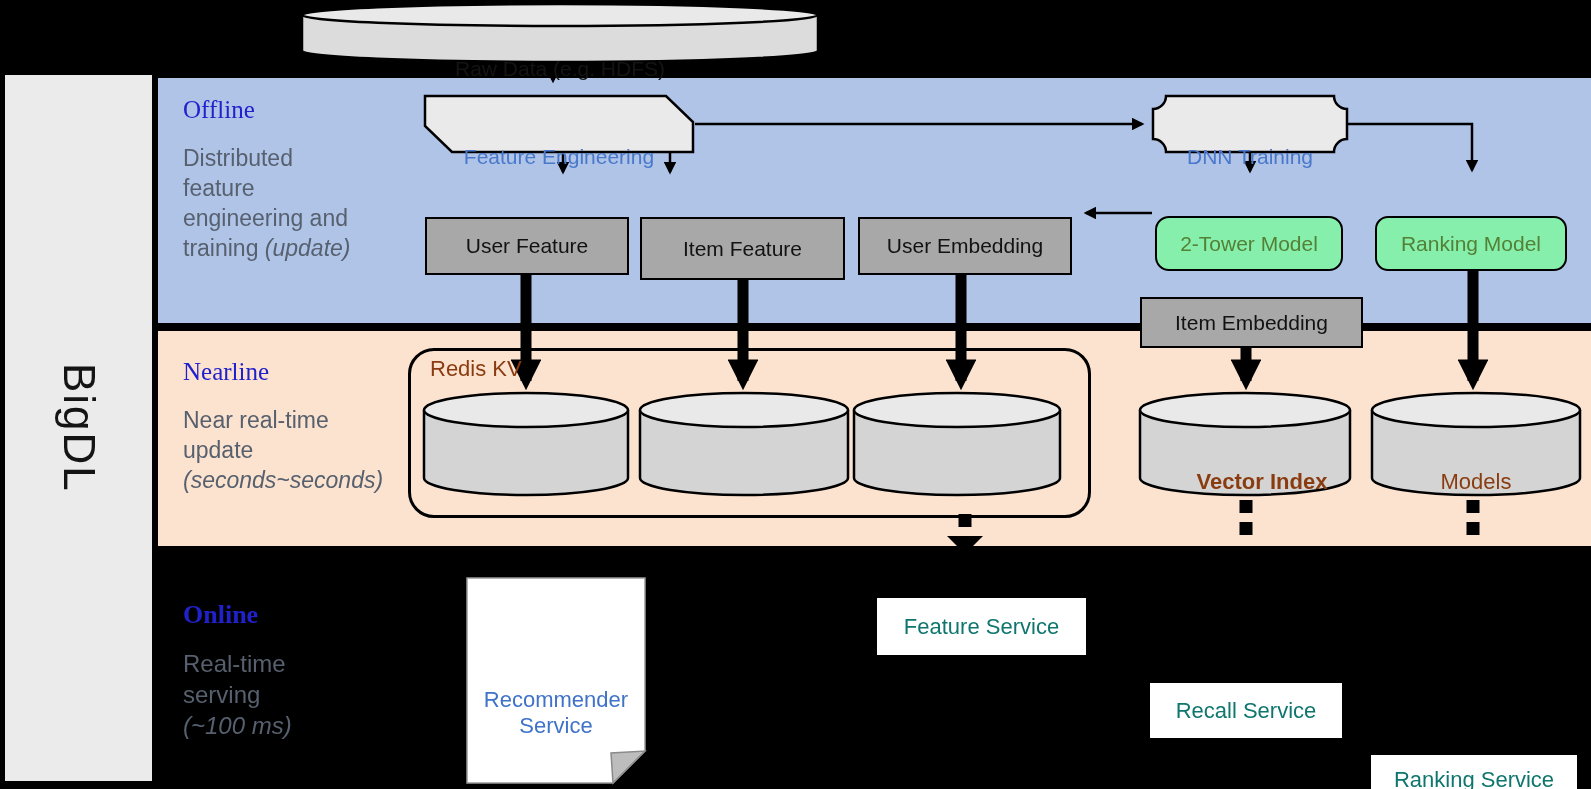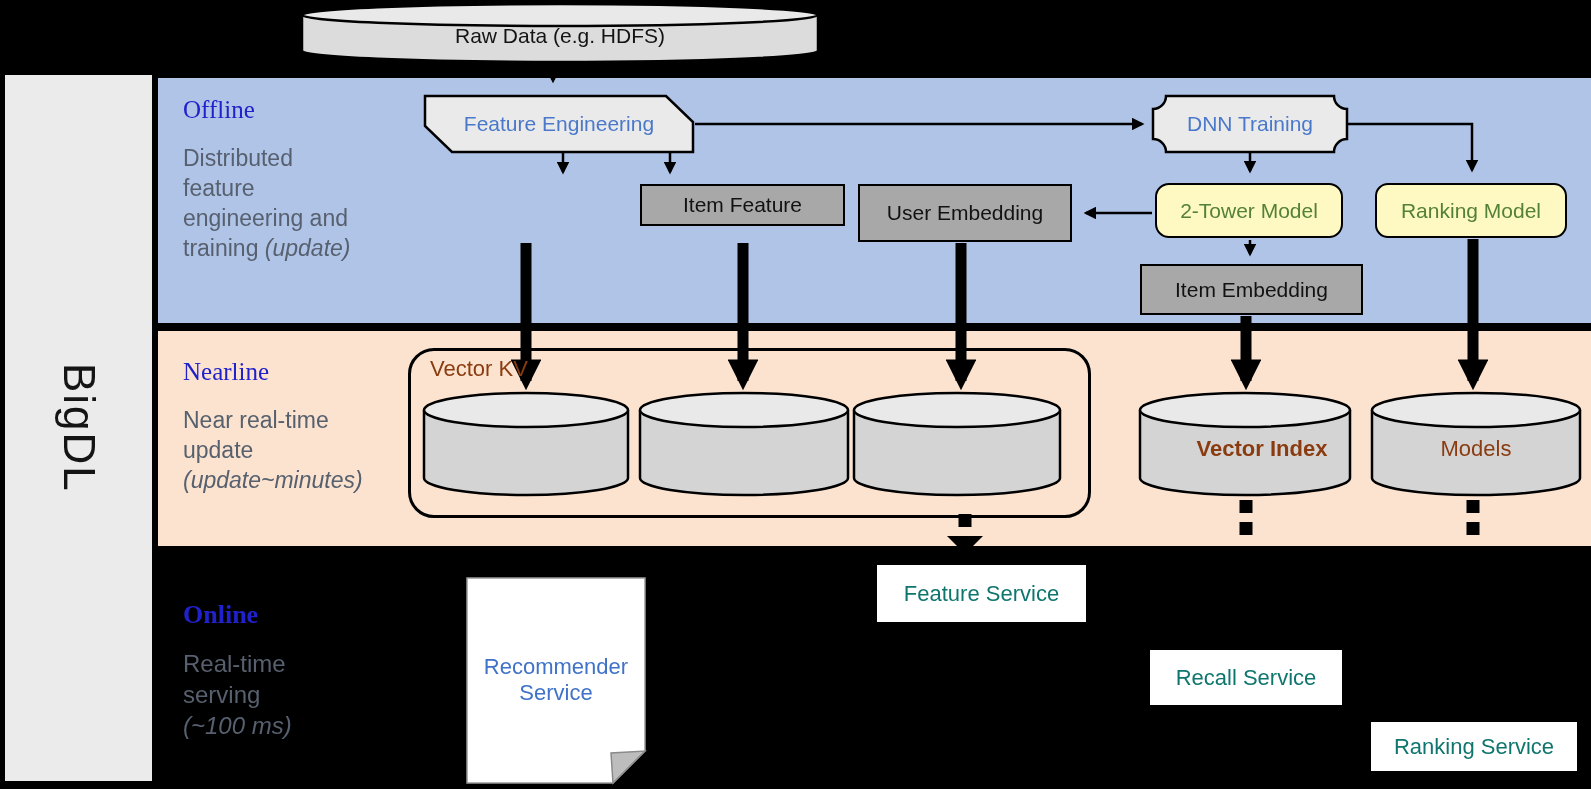"Raw Data (e.g. HDFS)" .node { margin-top: none -> 33px }
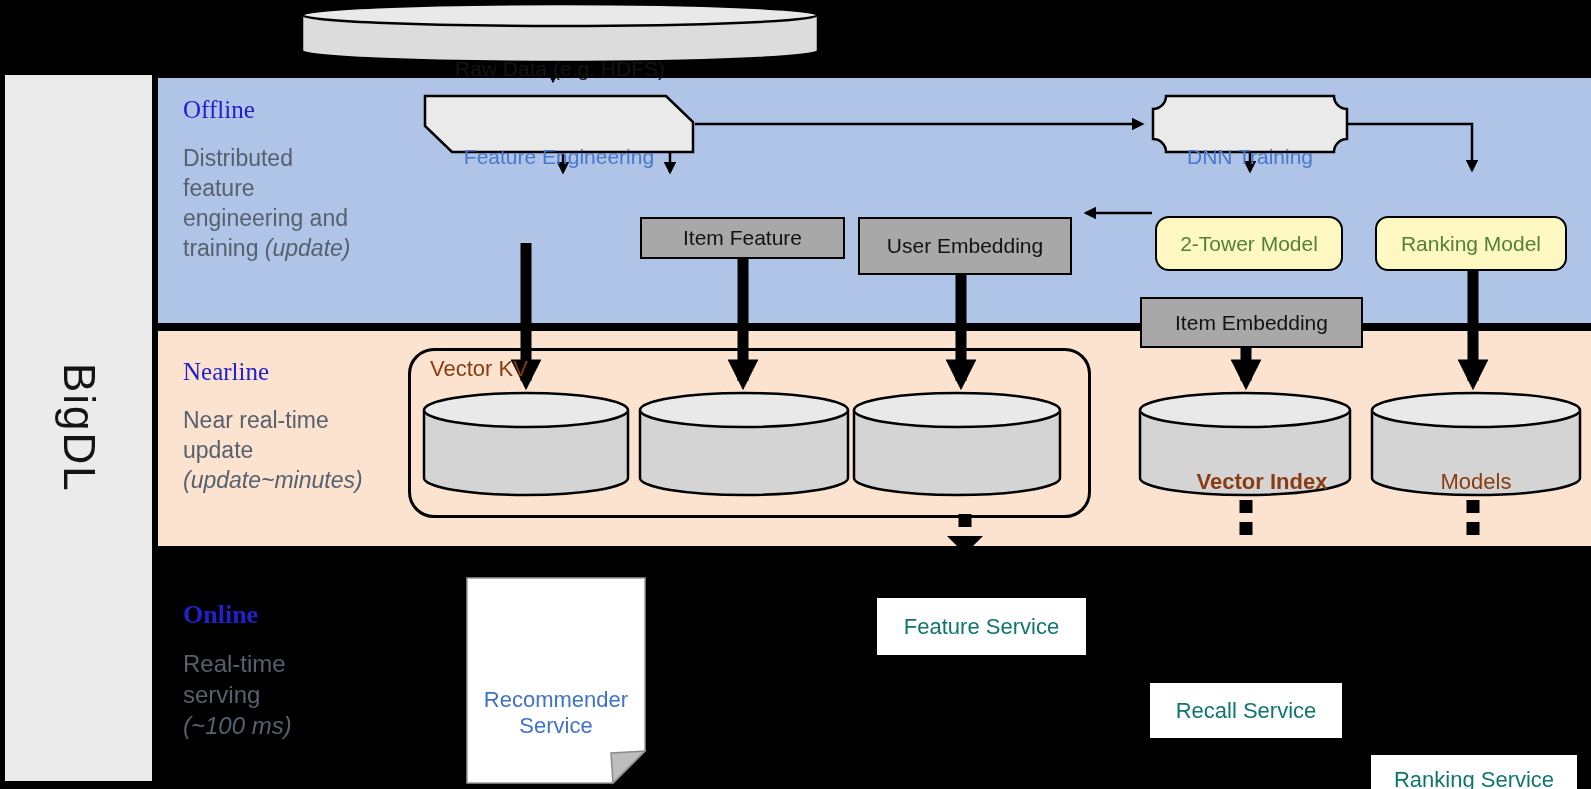"User Feature" div.abs { html: none -> <div>User Feature</div> }
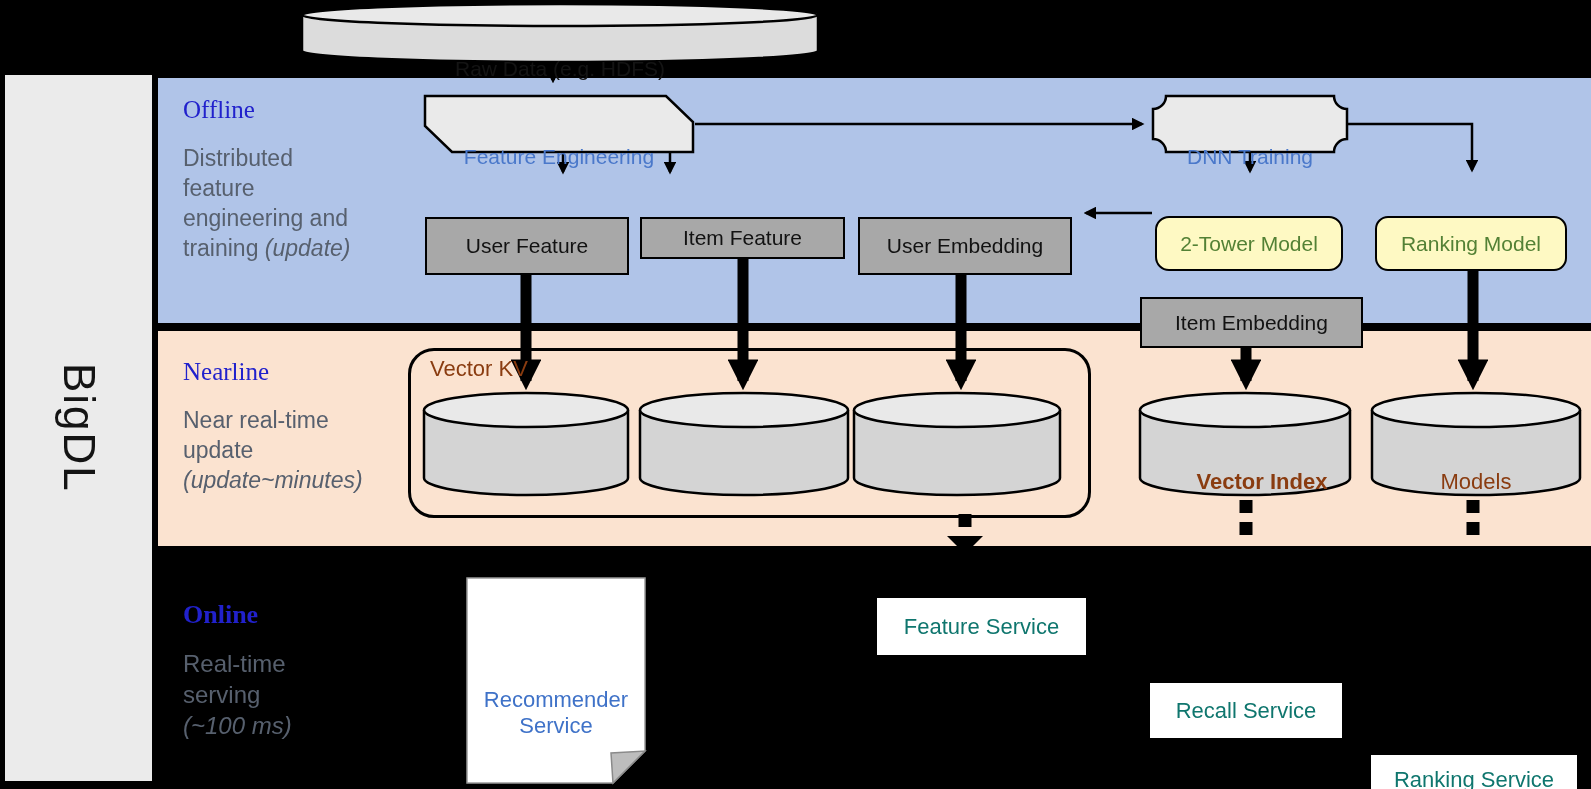"Item Feature" div.abs { height: 42px -> 63px }
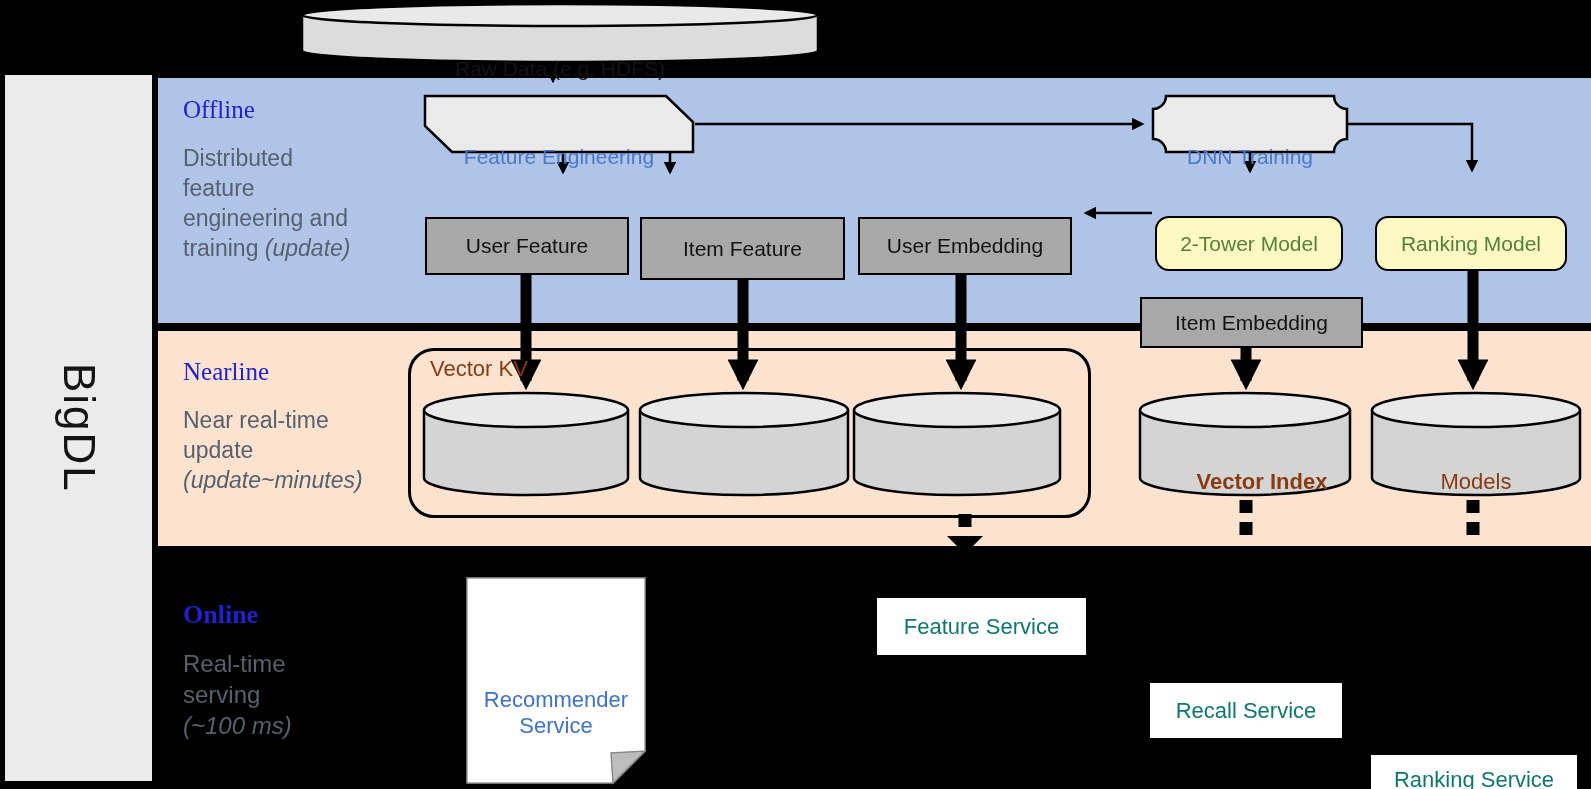"2-Tower Model" .roundbox { background: #fef9c3 -> #86efac }
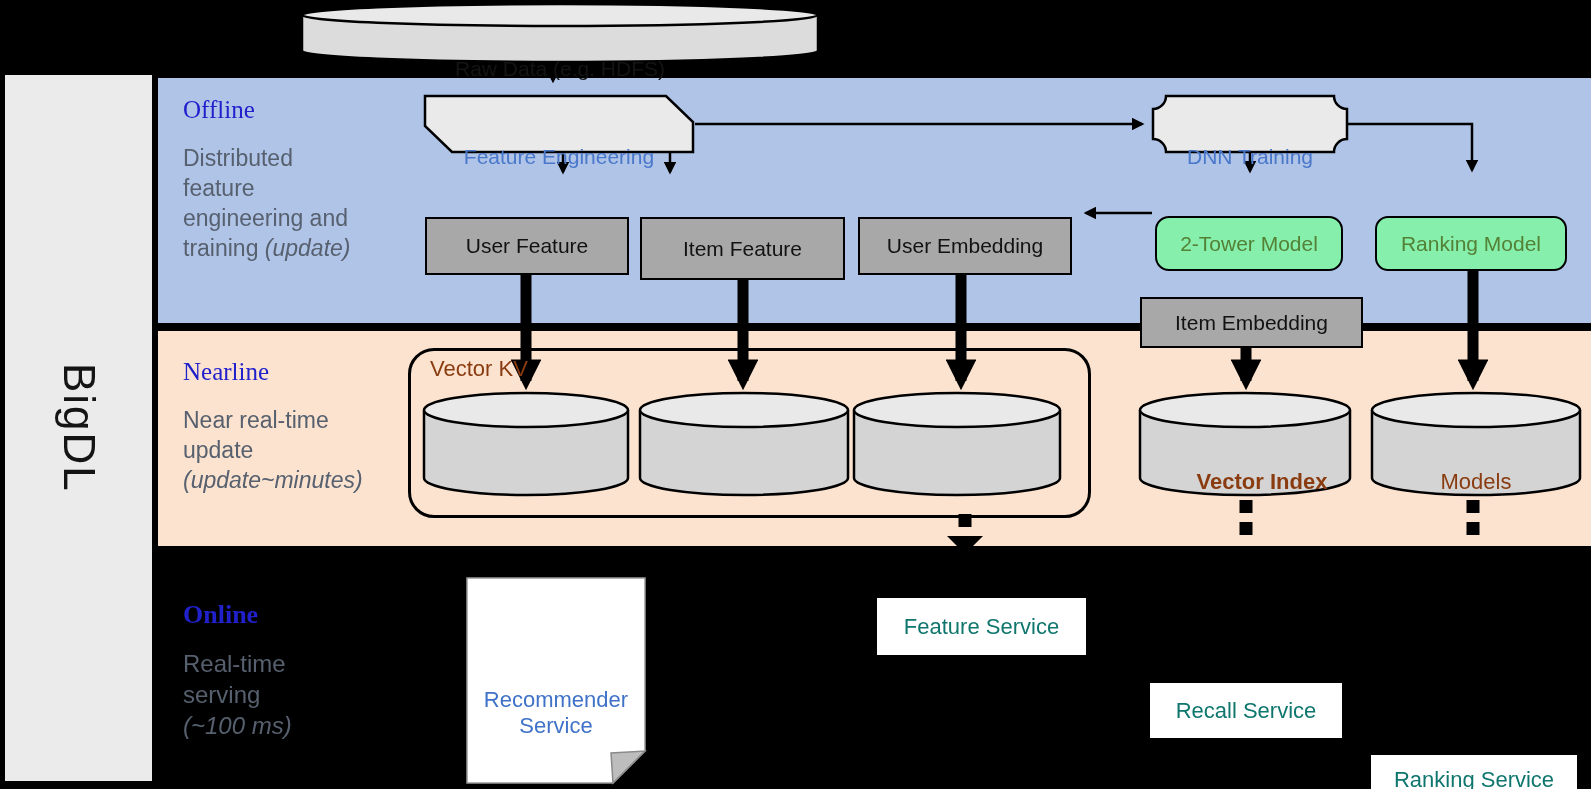"Vector KV" div.abs { text: Vector -> Redis }
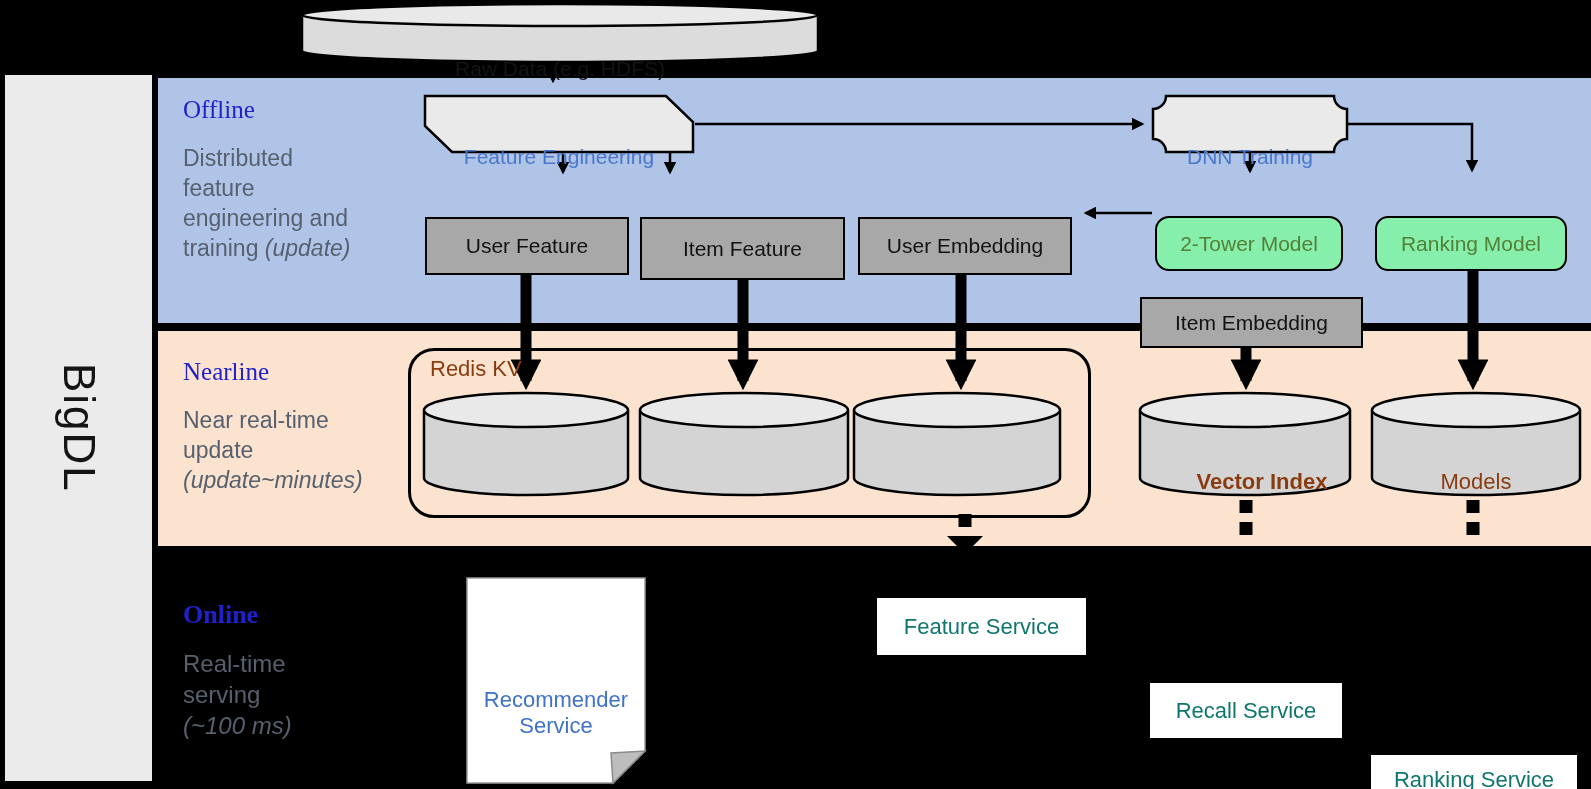"(update~minutes)" div.it { text: update~minutes -> seconds~seconds }
